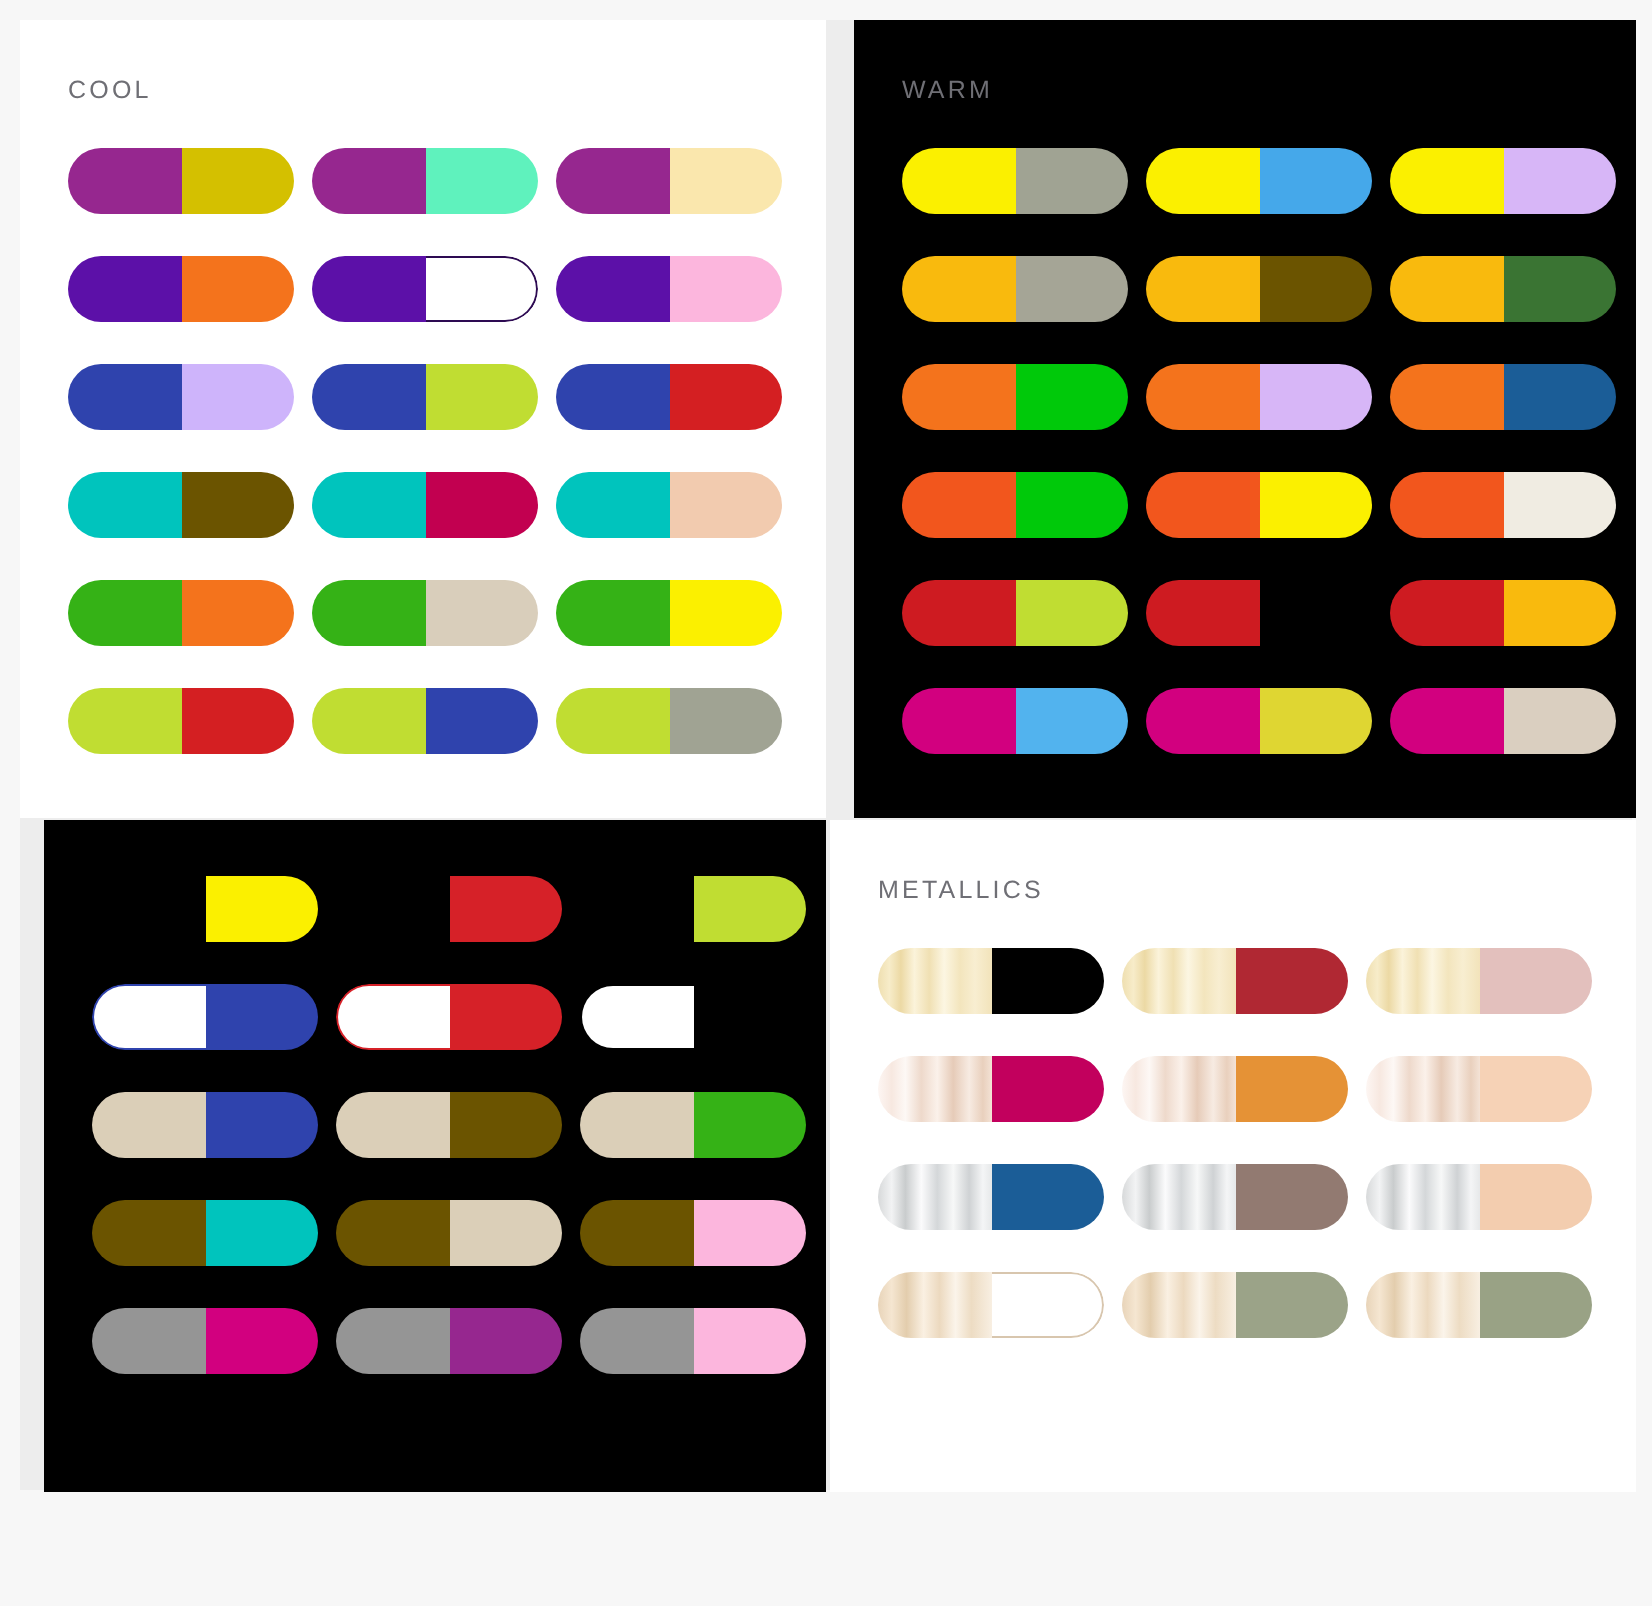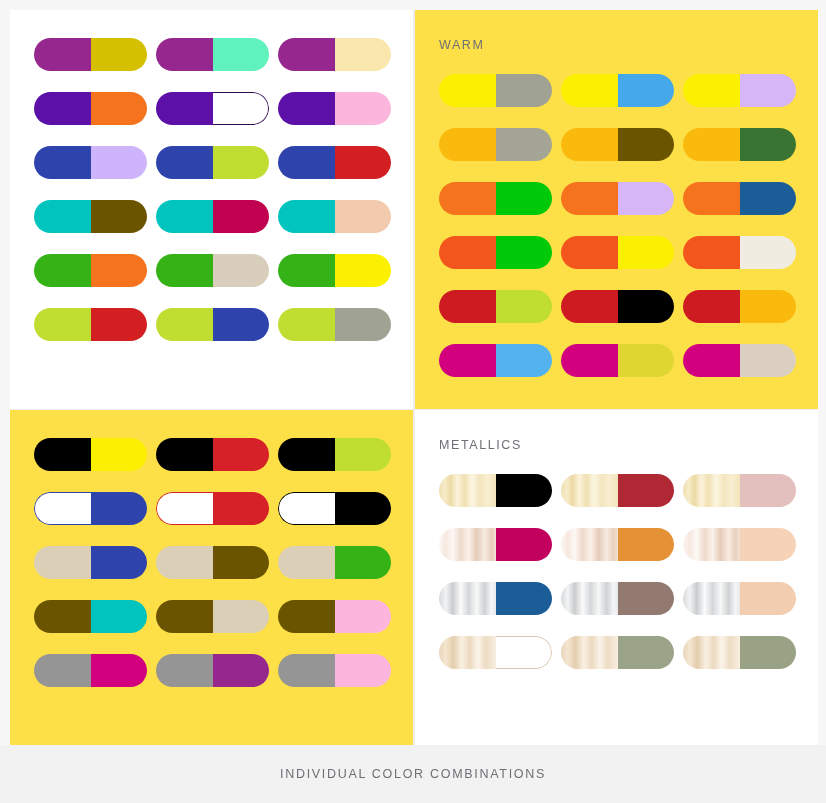"COOL" div.card-title { html: none -> <div>COOL</div> }
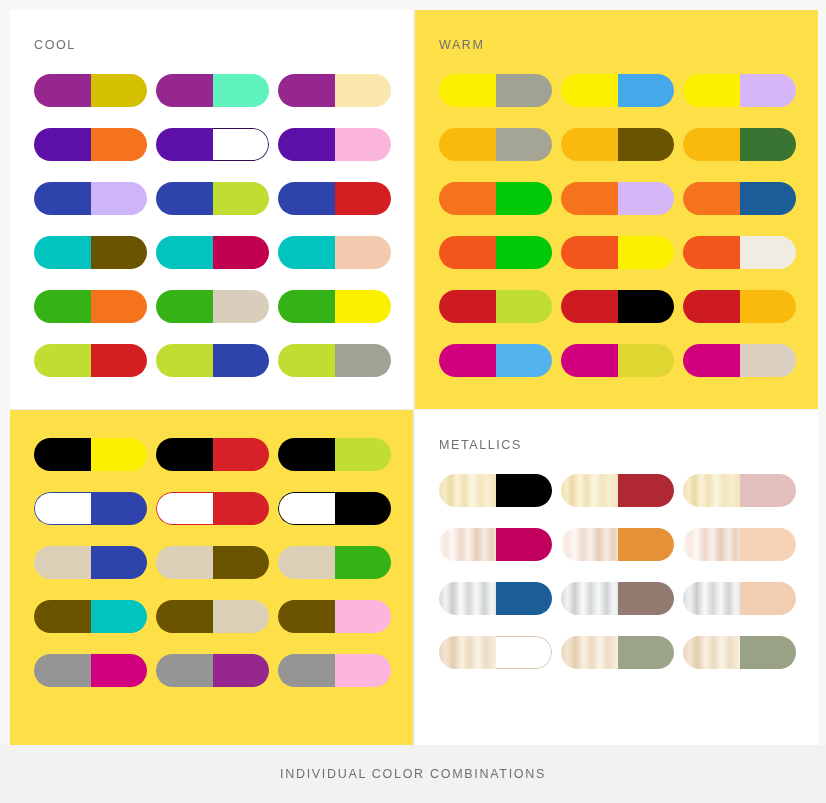"WARM" .card.tinted { background: #fde047 -> #000000; margin-left: none -> 12px }
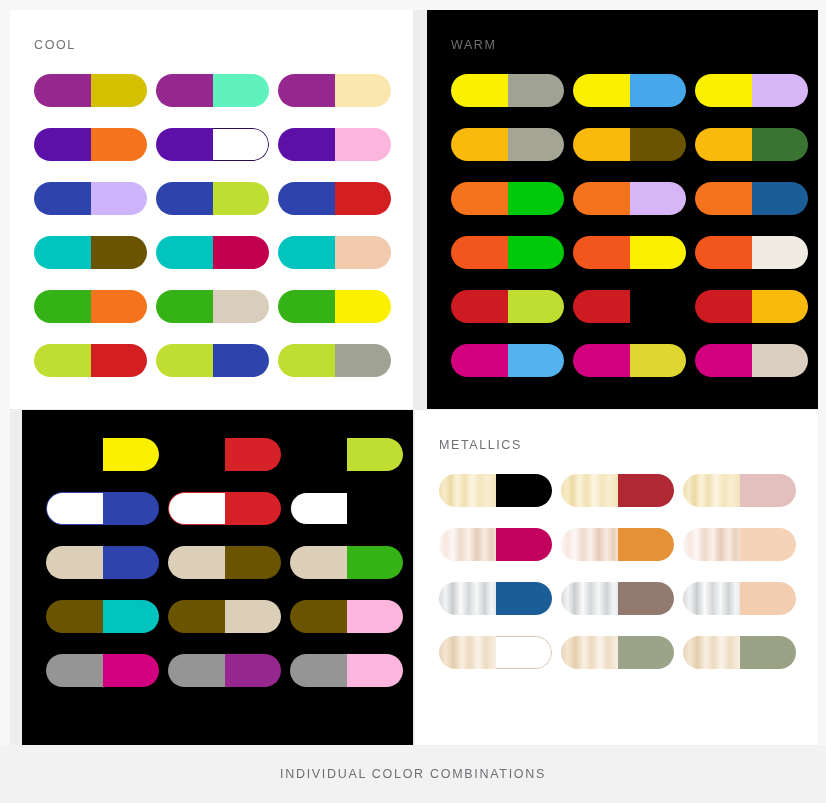"INDIVIDUAL COLOR COMBINATIONS" div.footer { html: <div> <div>INDIVIDUAL COLOR COMBINATIONS</div> </div> -> none }
